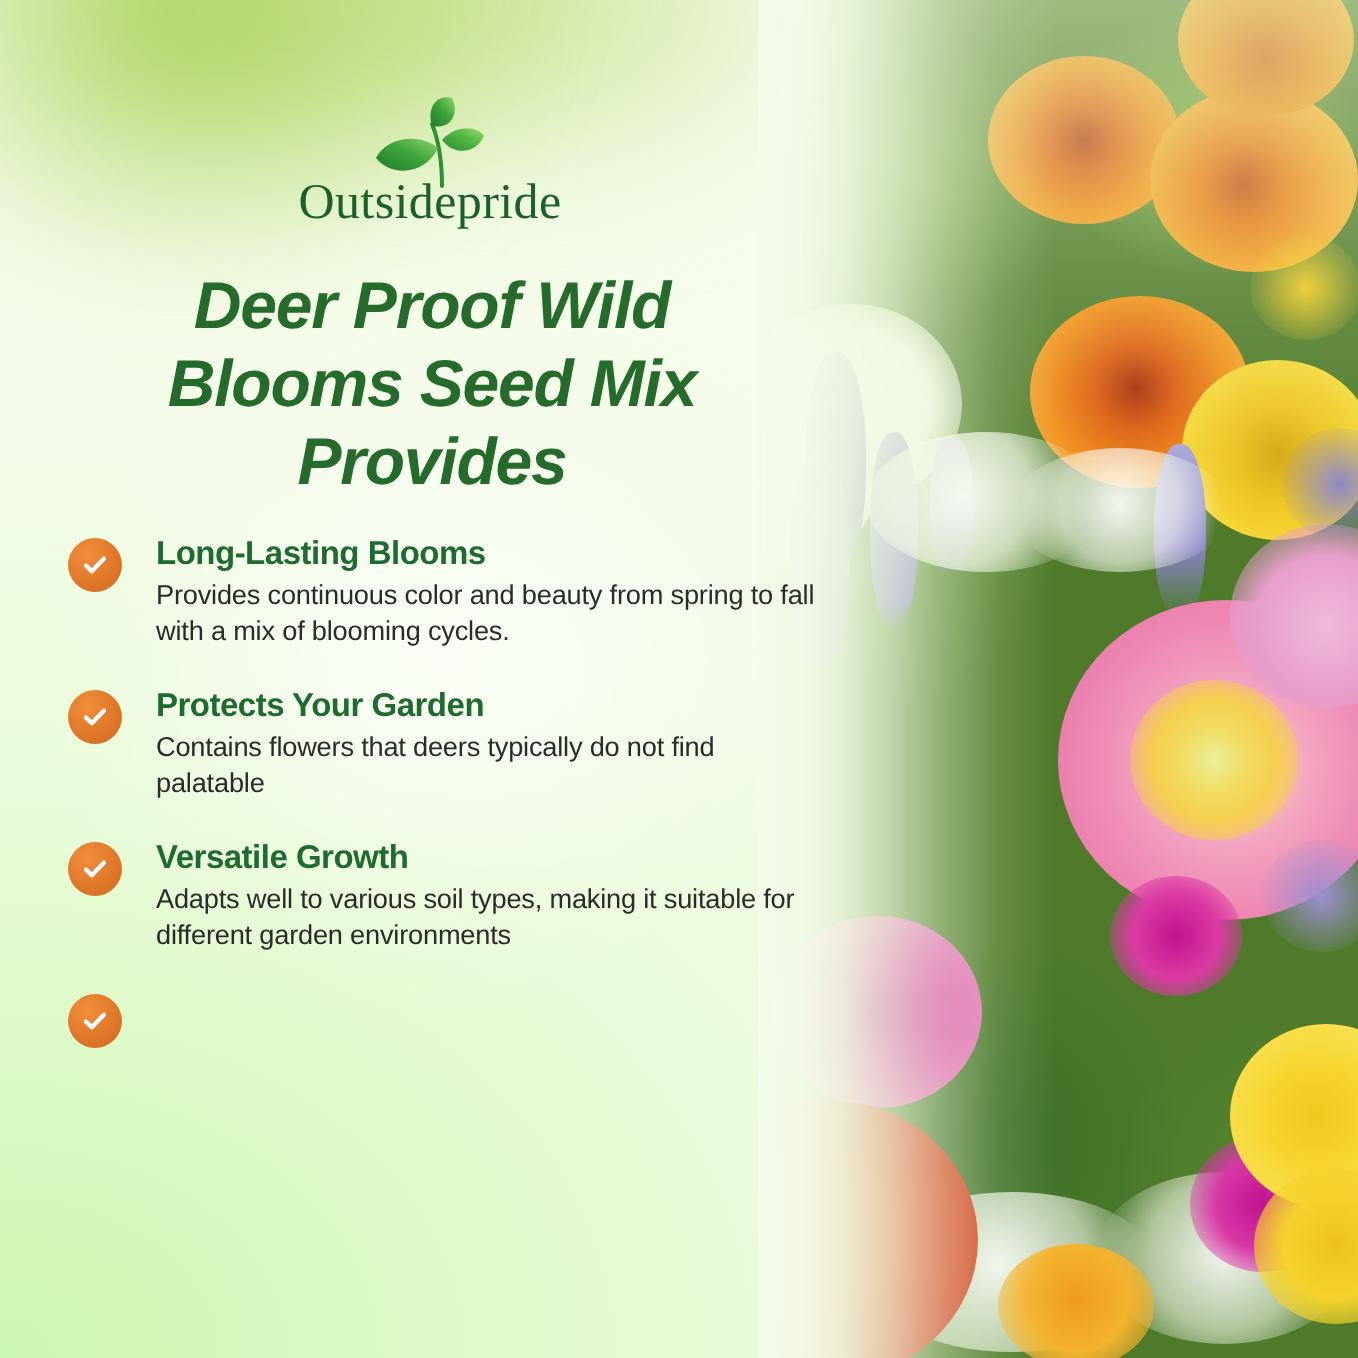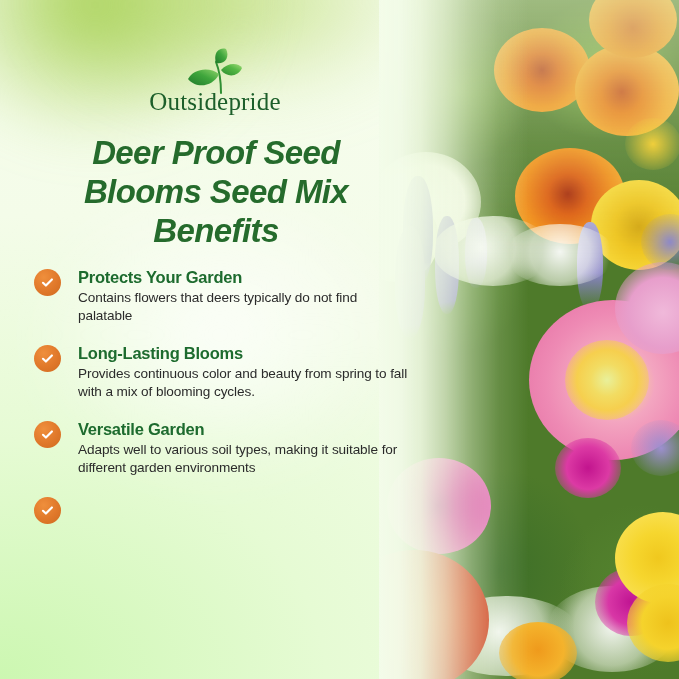"Deer Proof Seed" span.line { text: Seed -> Wild }
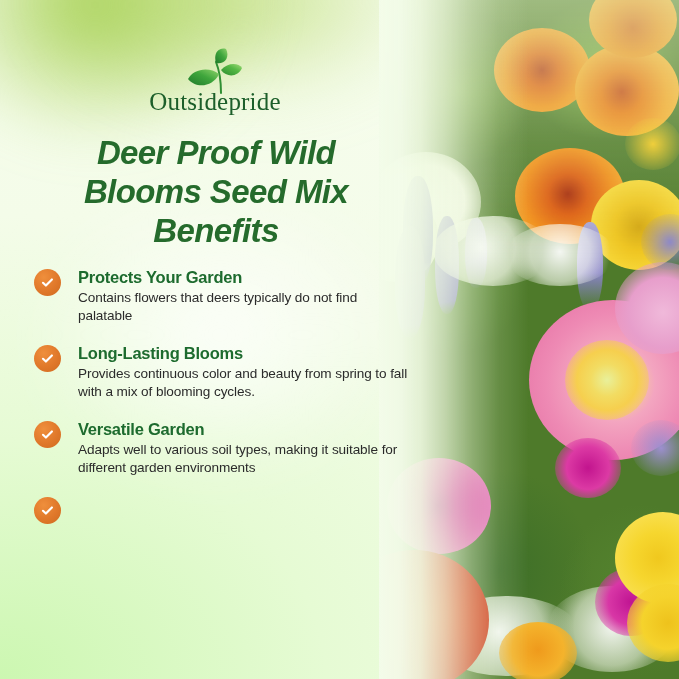"Benefits" span.line { text: Benefits -> Provides }
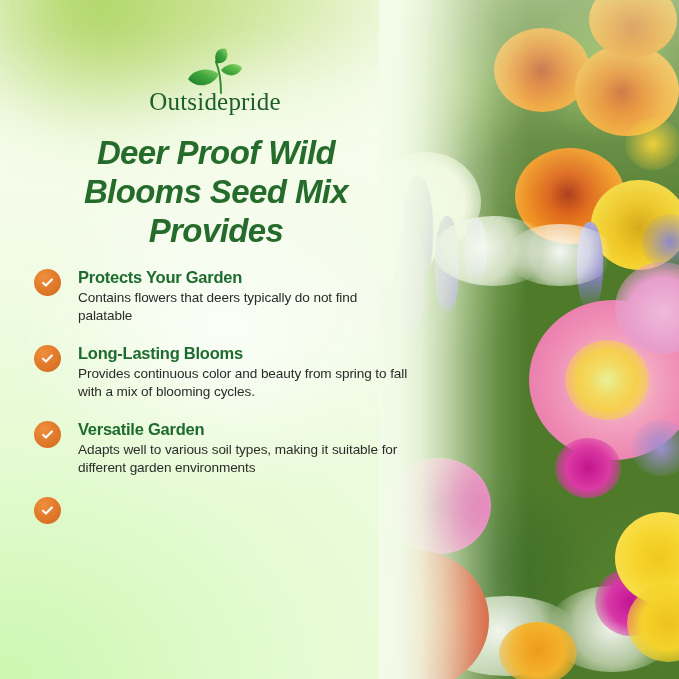"Protects Your Garden" div.benefit { order: before "Long-Lasting Blooms" -> after "Long-Lasting Blooms" }
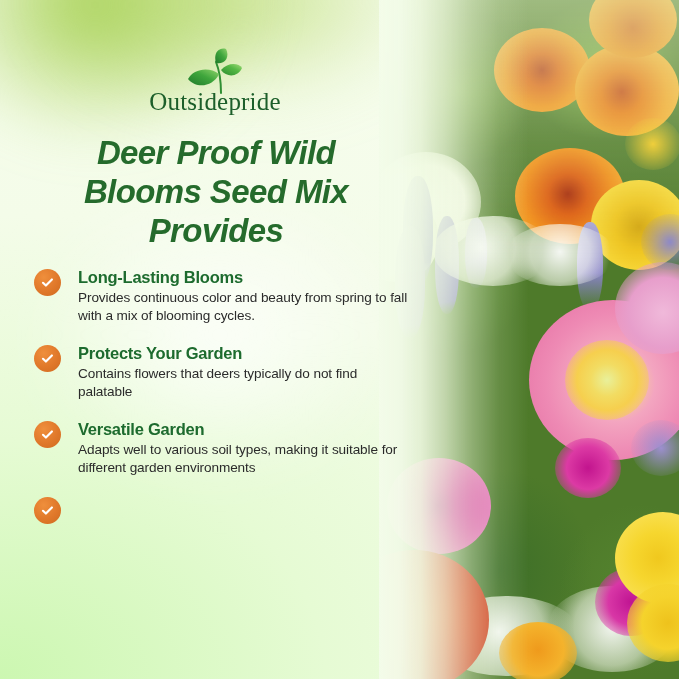"Versatile Garden" div.b-title { text: Garden -> Growth }
